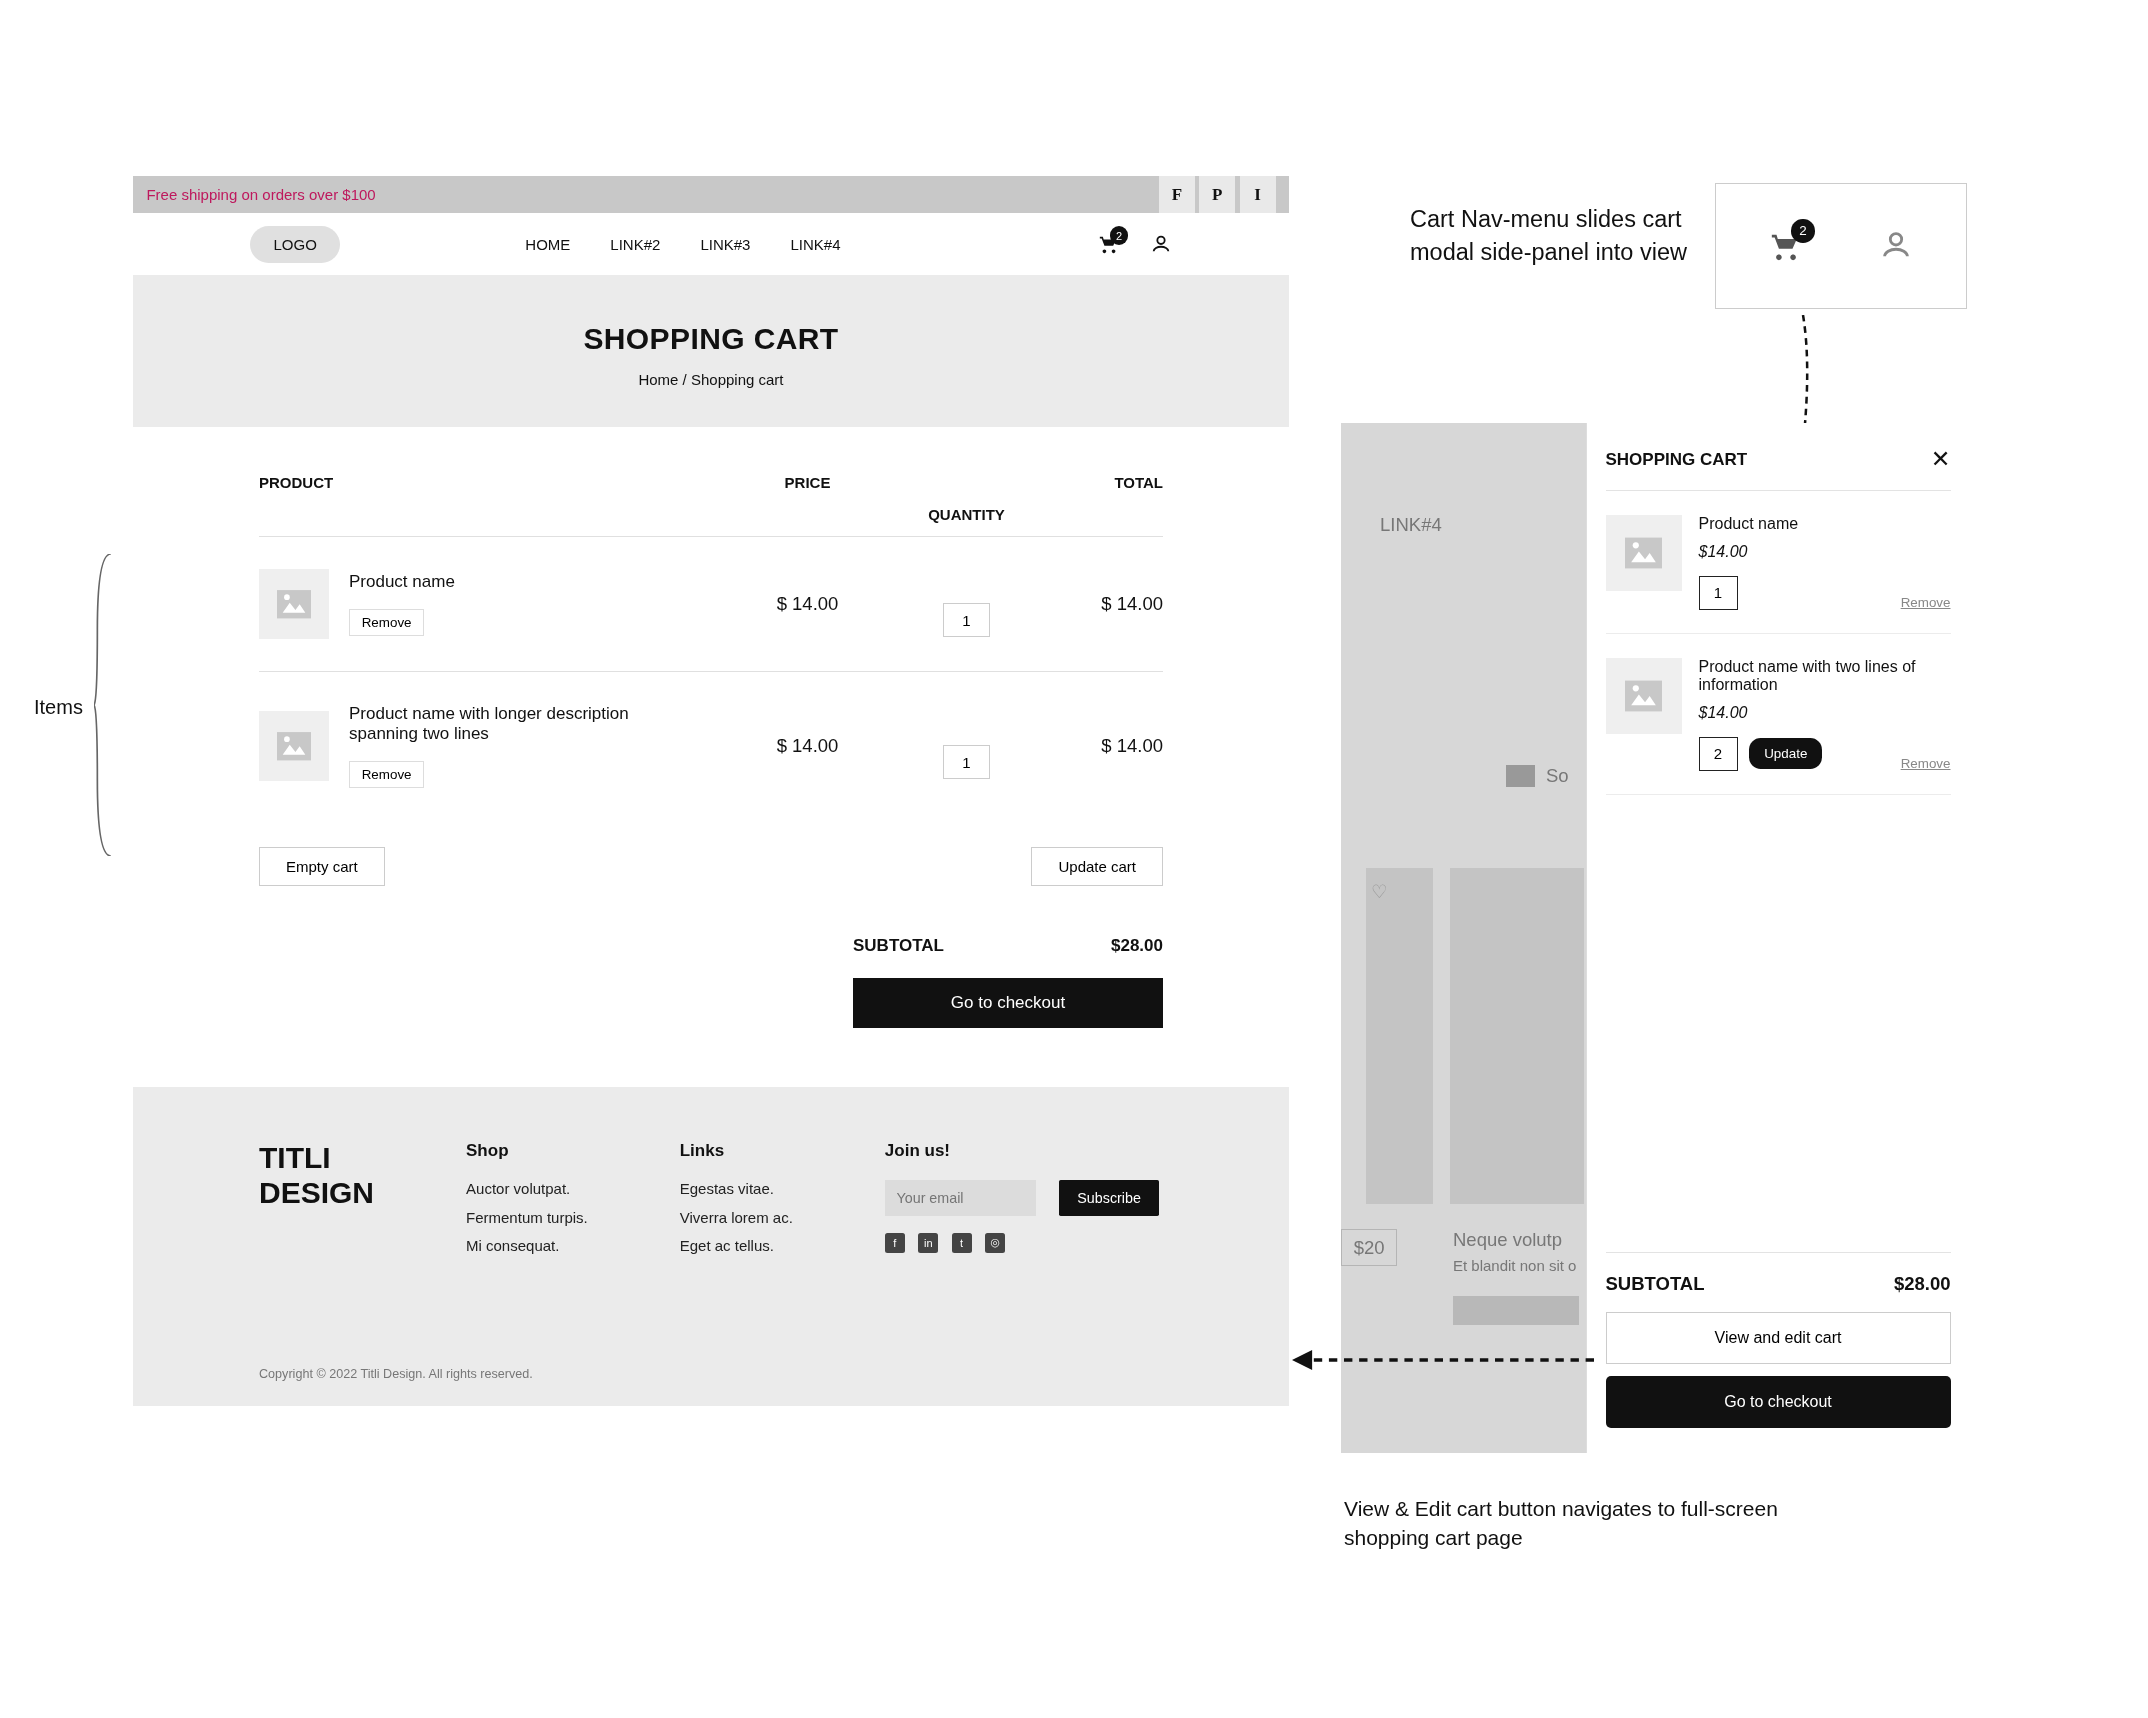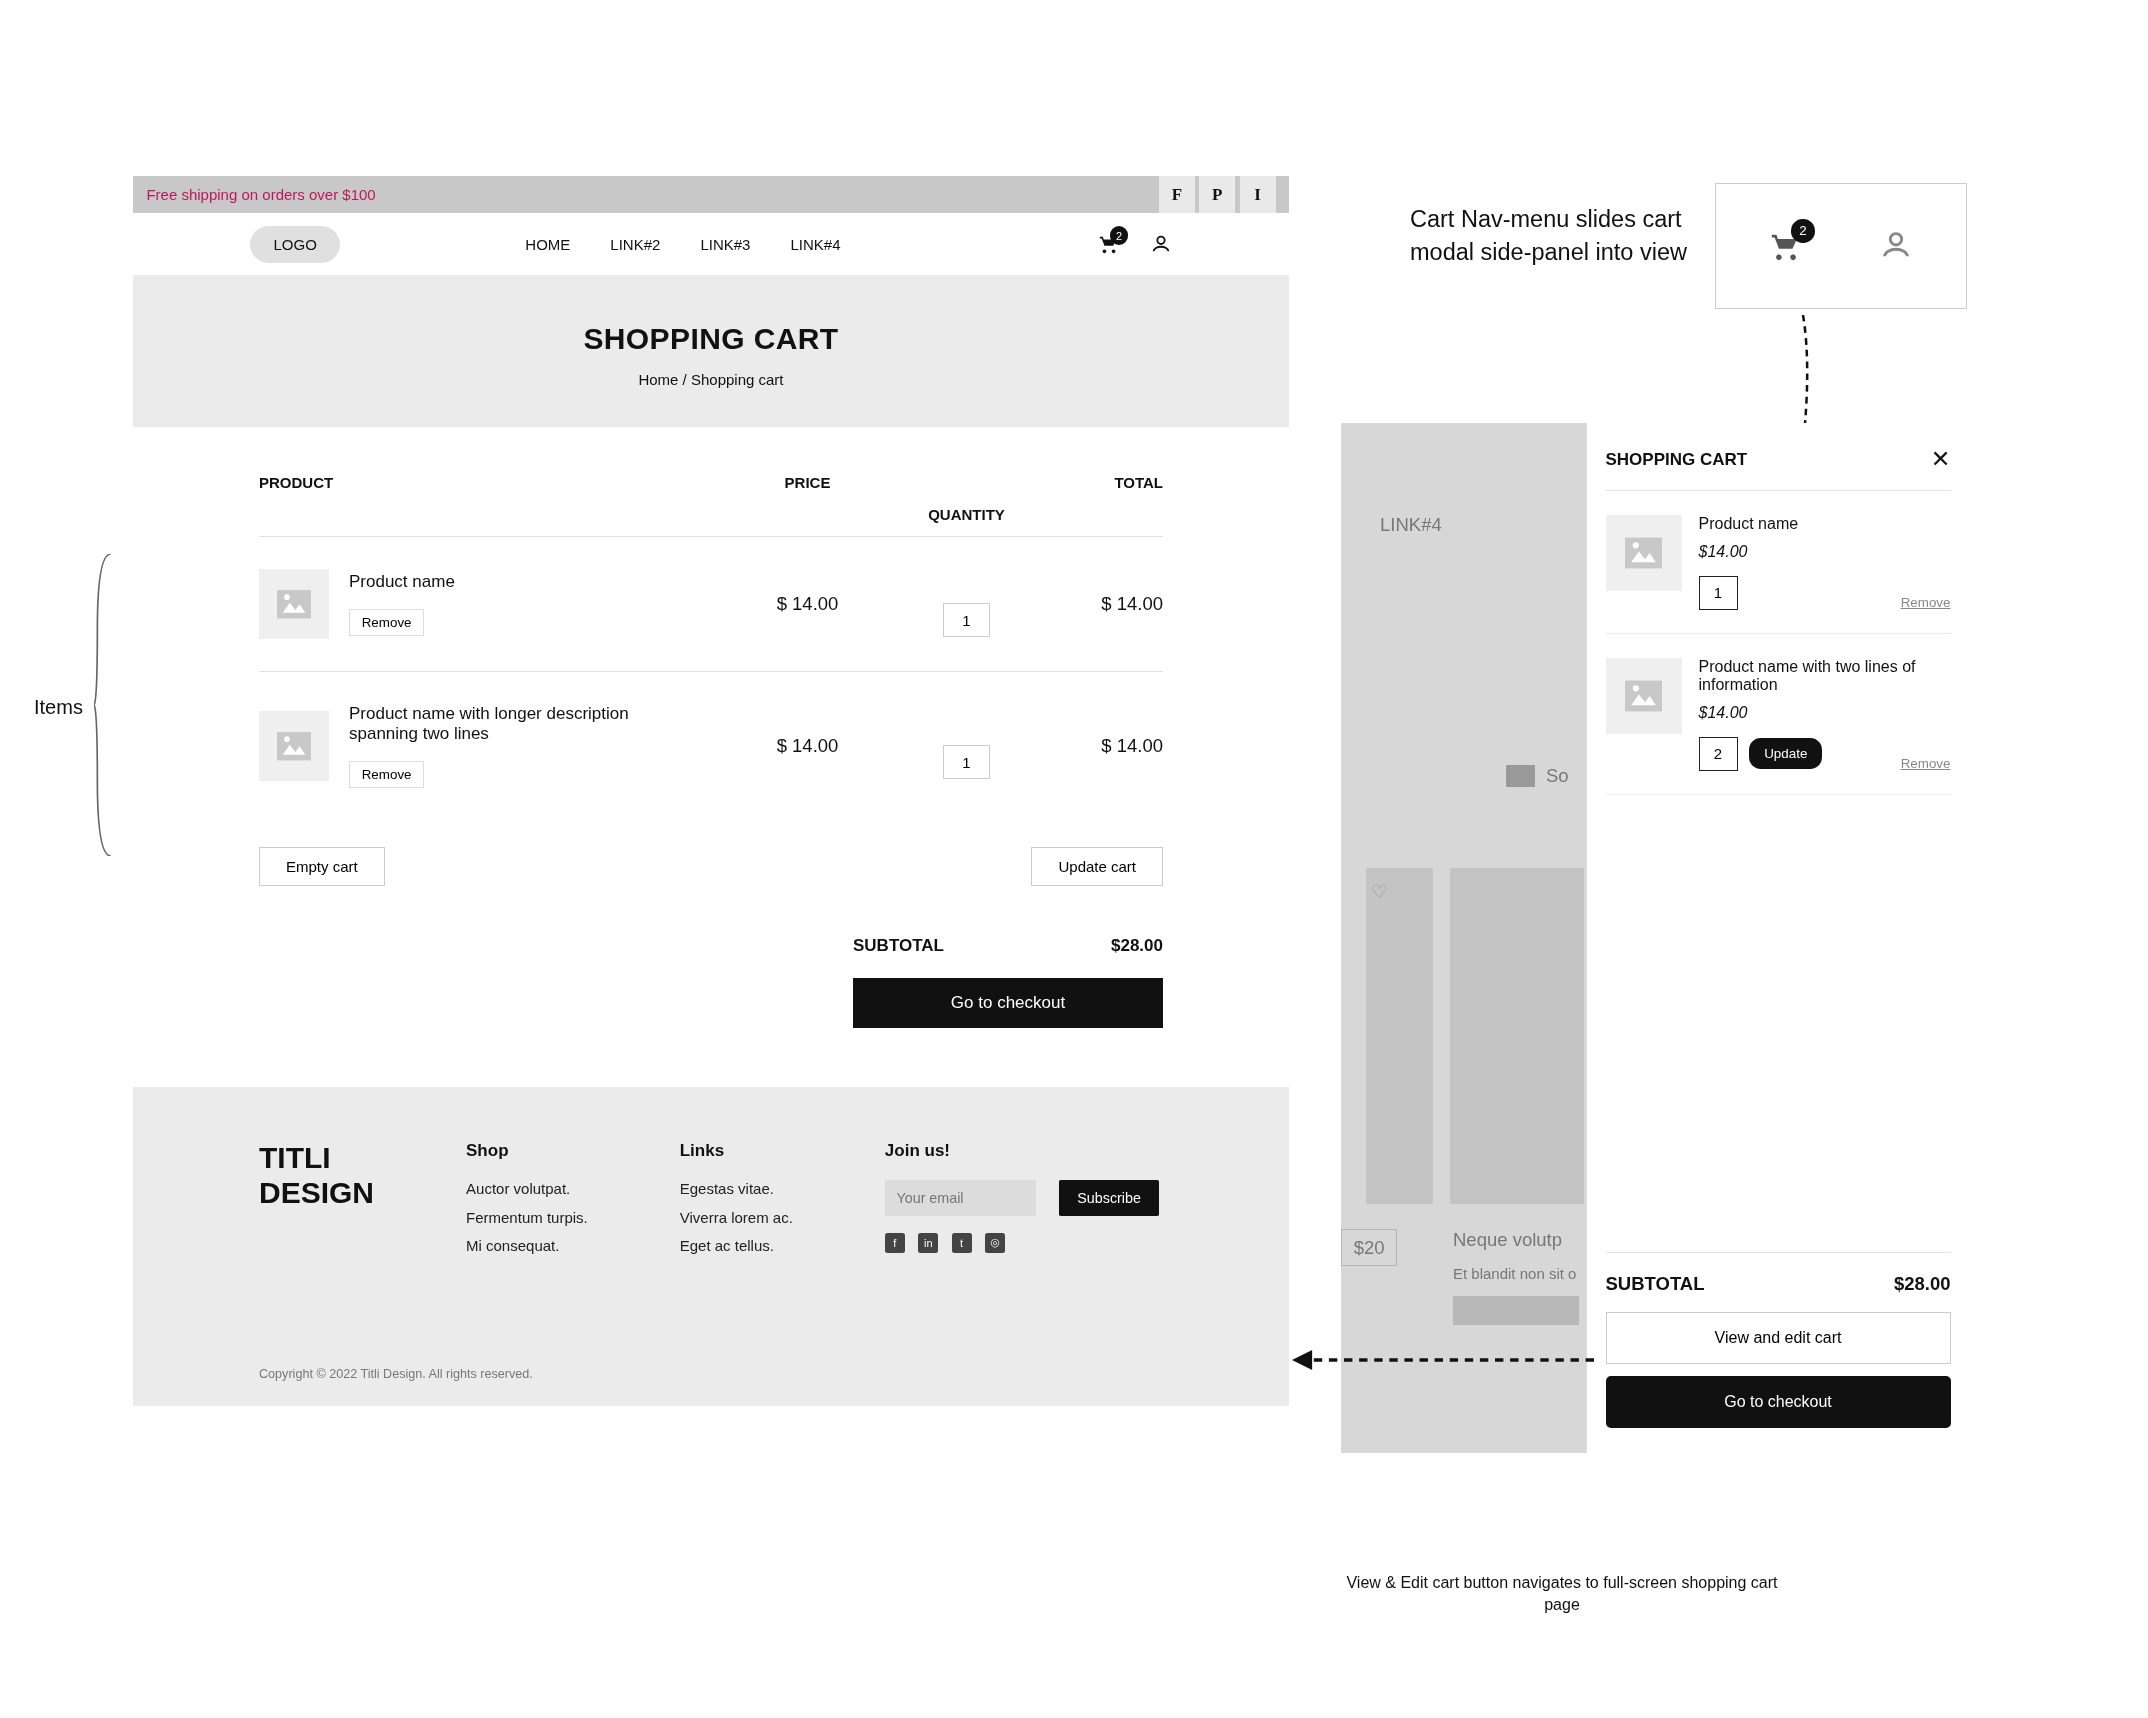"Et blandit non sit o" div.faux { margin-top: 8px -> none }
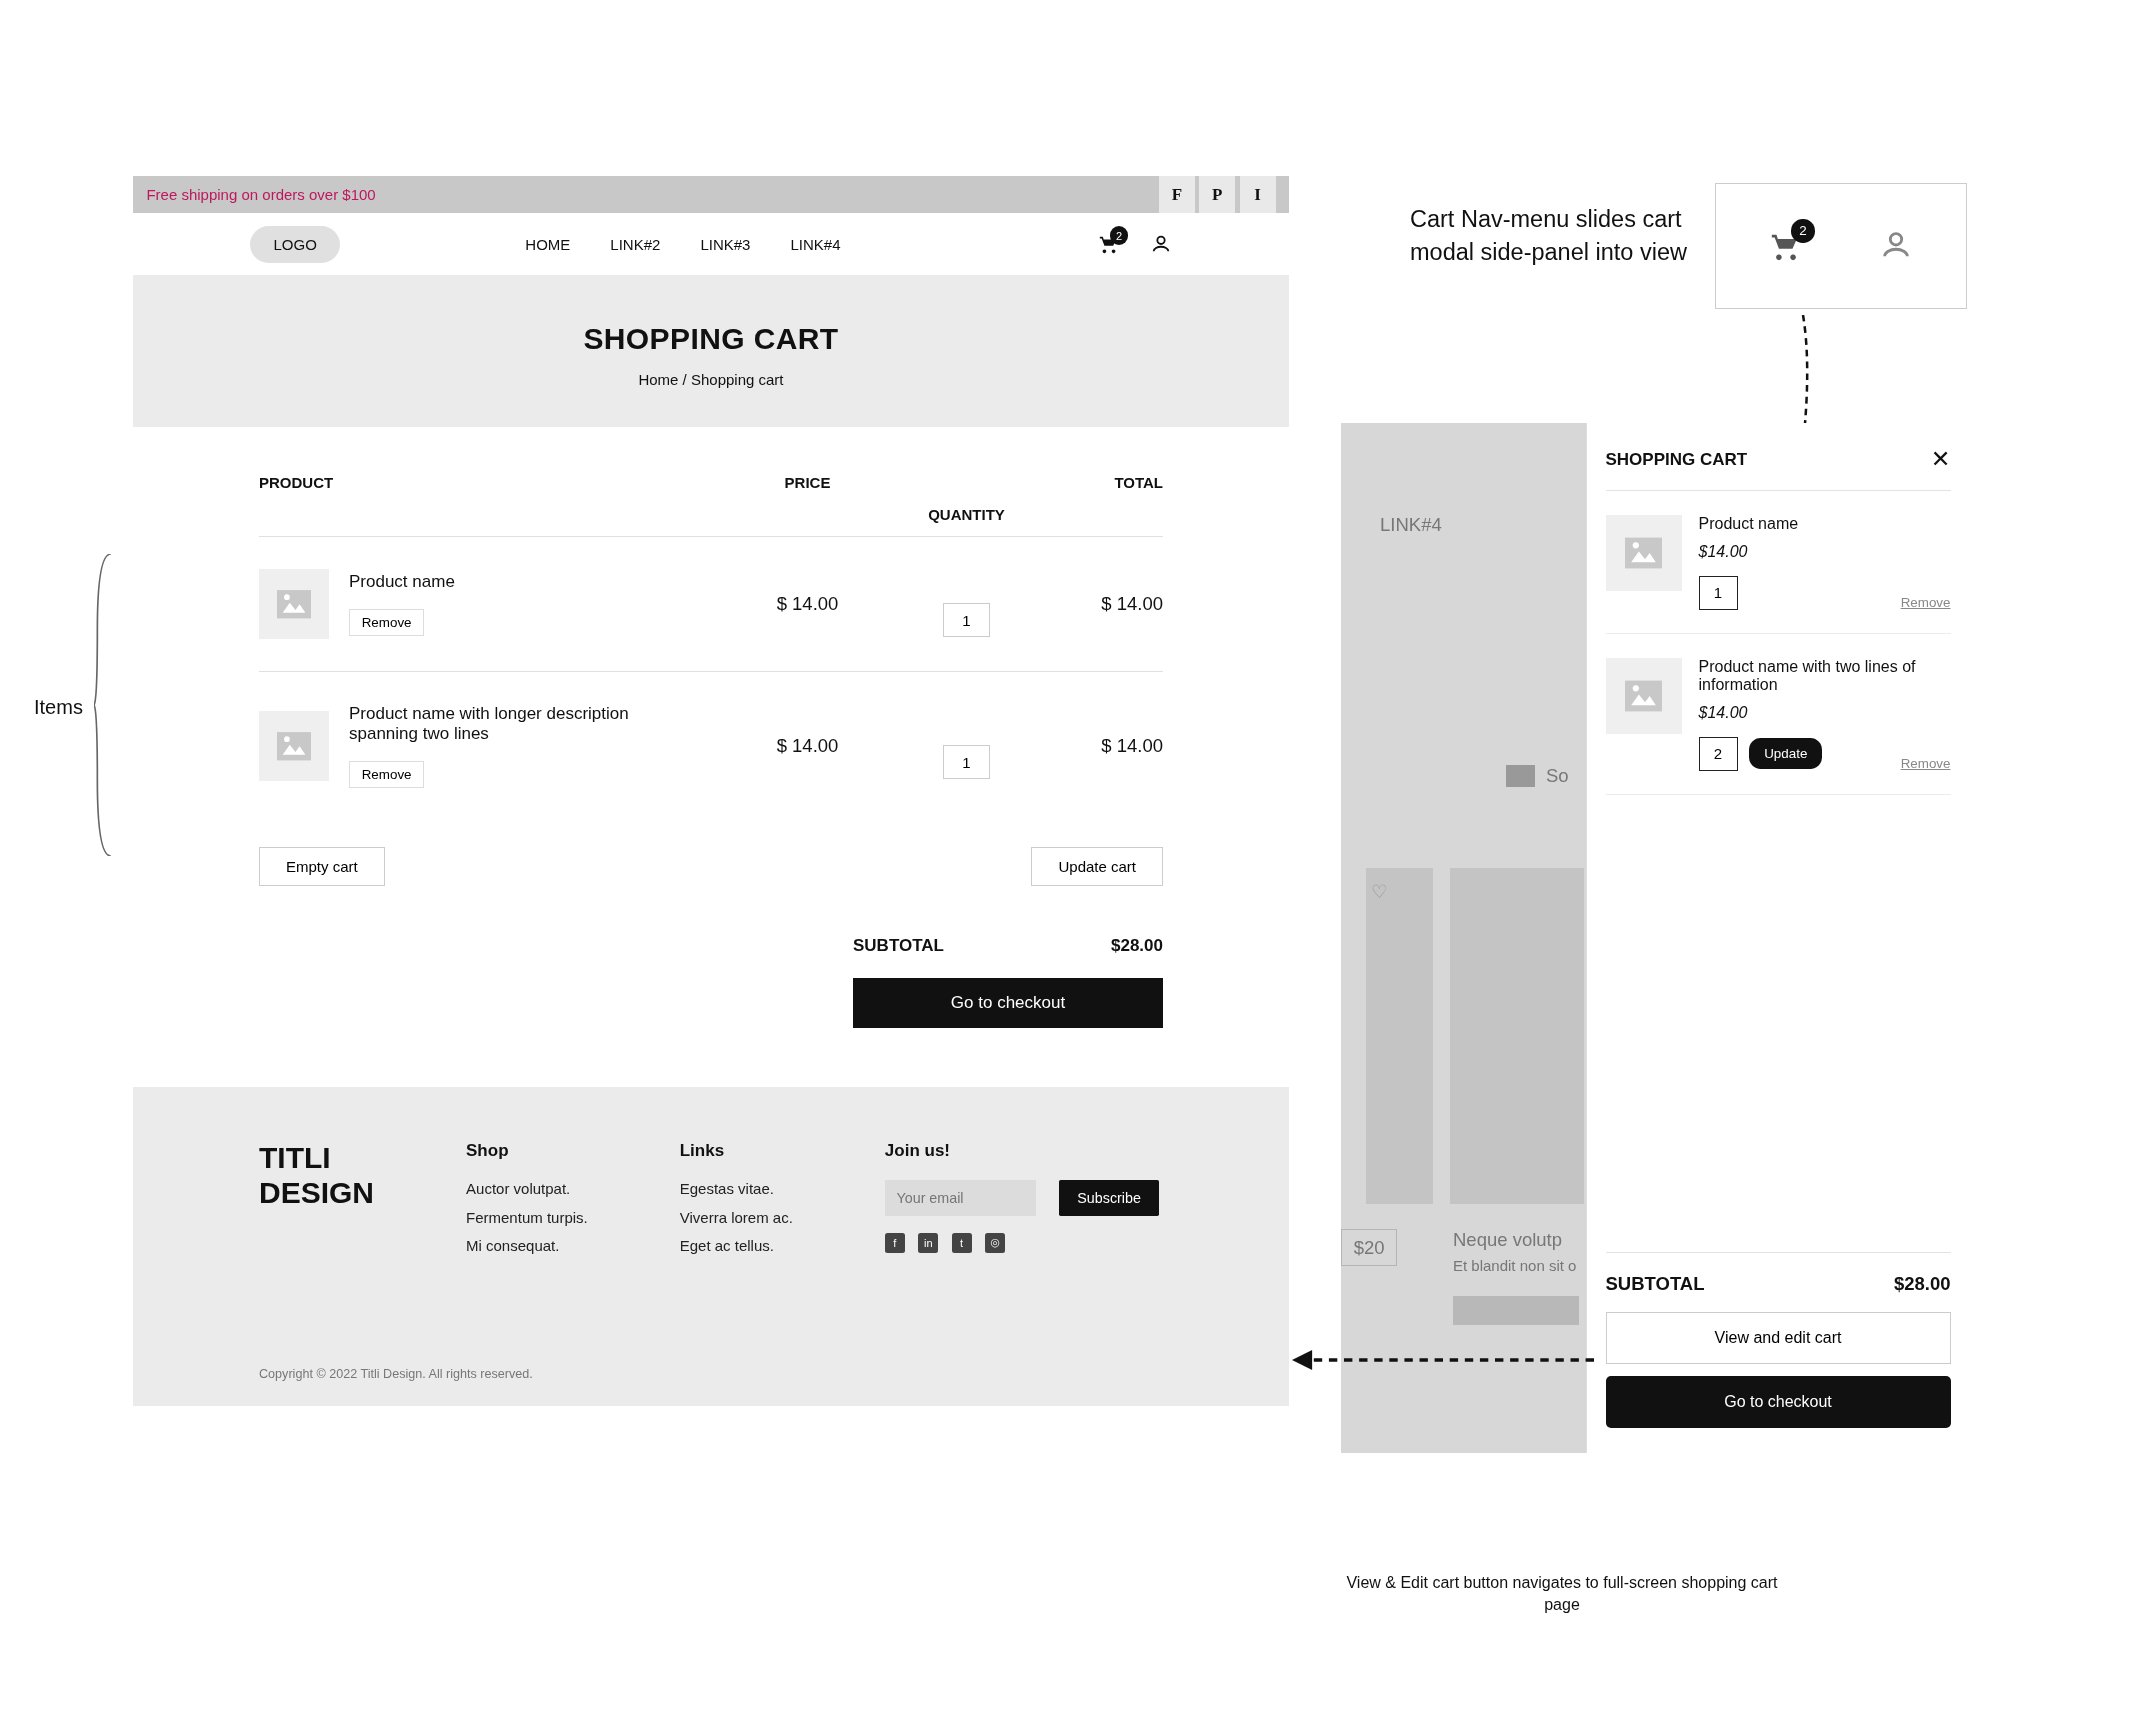"View & Edit cart button" .back-note { font-size: 16px -> 21px; text-align: center -> none; top: 1572px -> 1494px }
